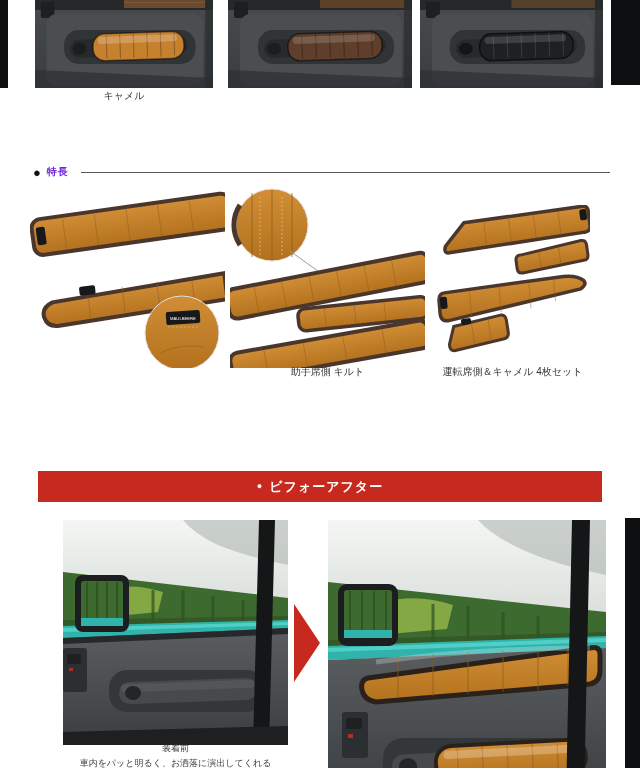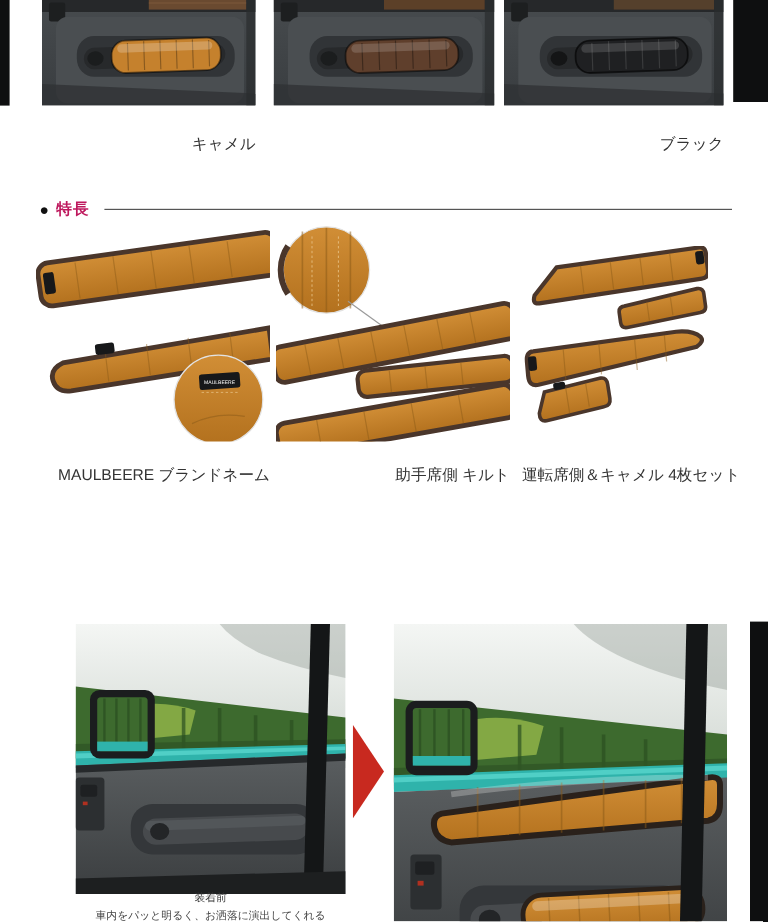"キャメル" .caption { font-size: 13px -> 10px; margin-top: 24px -> none; text-align: right -> center }
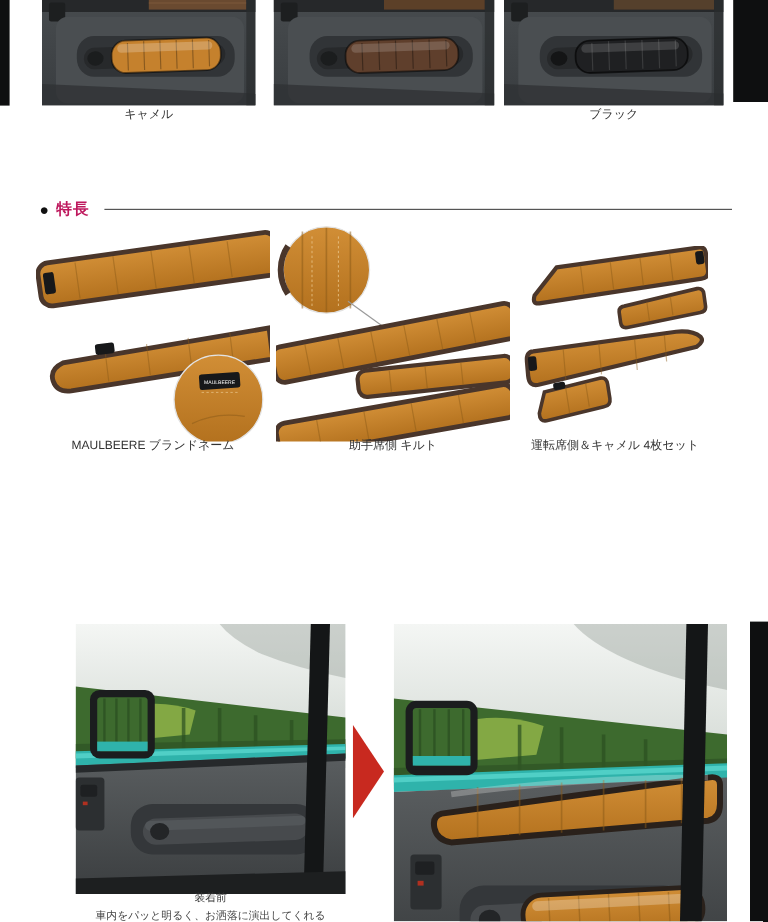"ブラック" div.abs { html: <div>ブラック</div> -> none }
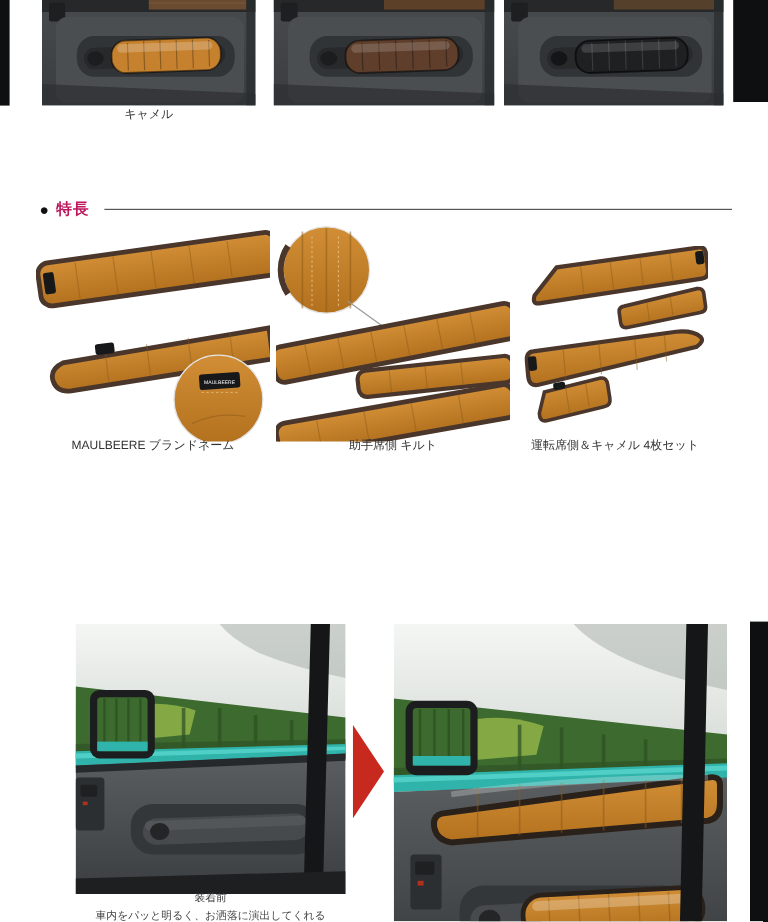"特長" .feat-title { color: #be185d -> #6d28d9; font-size: 13px -> 10px }
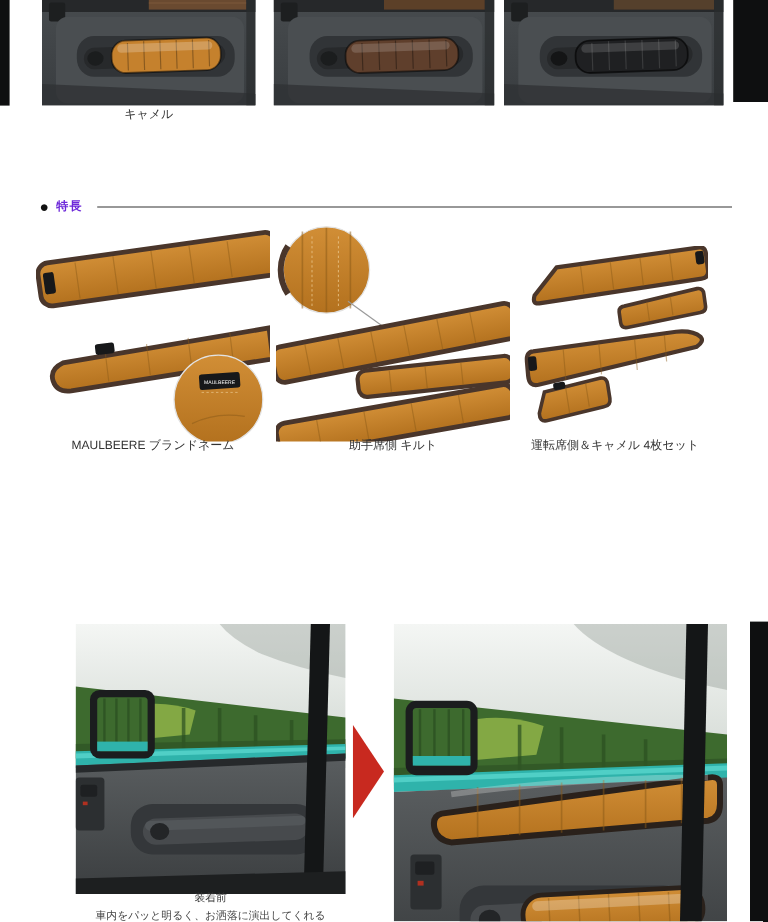"MAULBEERE ブランドネーム" div.abs { html: <div>MAULBEERE ブランドネーム</div> -> none }
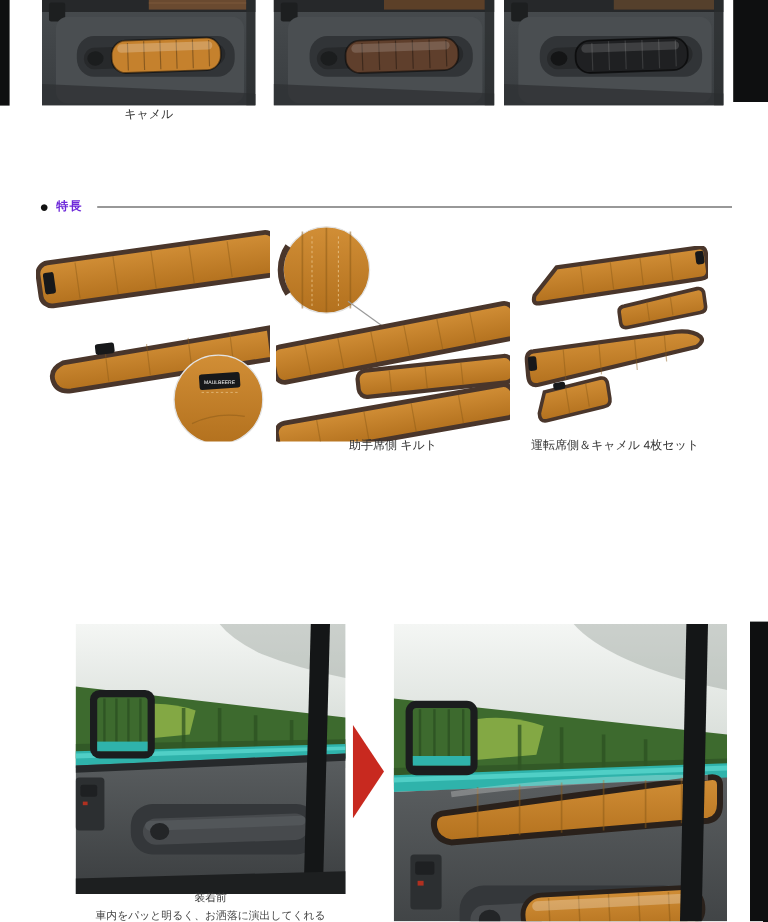"● ビフォーアフター" div.abs { html: none -> <div> <span>●</span><span>ビフォーアフター</span> </div> }
